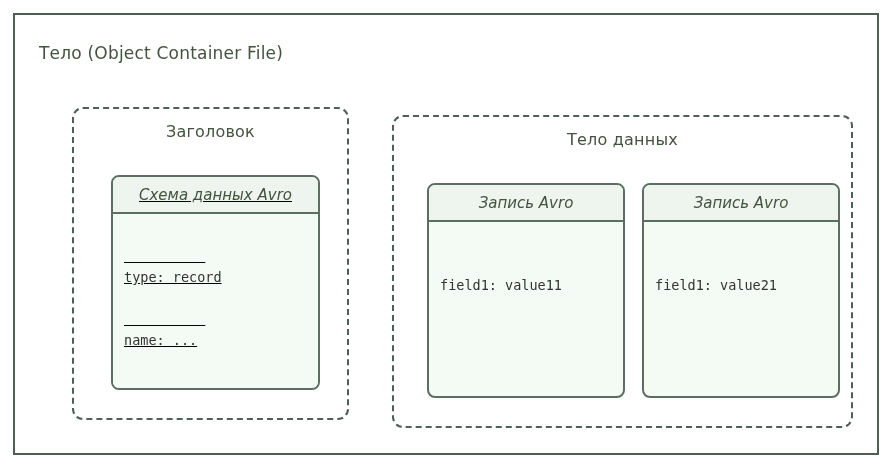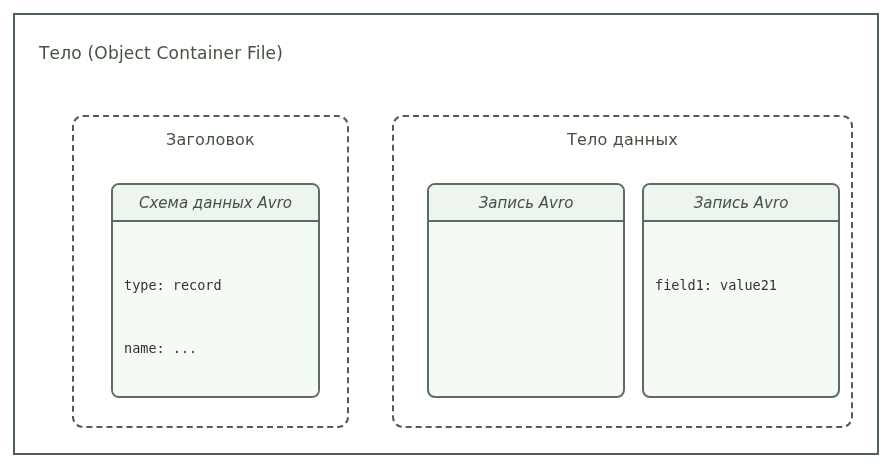"Заголовок" #section-header-box { top: 100px -> 92px }
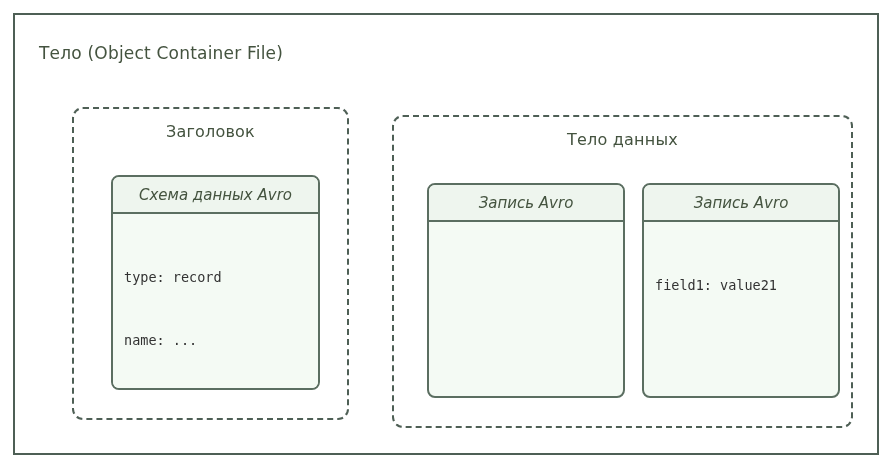"Схема данных Avro" #card-schema { text-decoration: none -> underline }
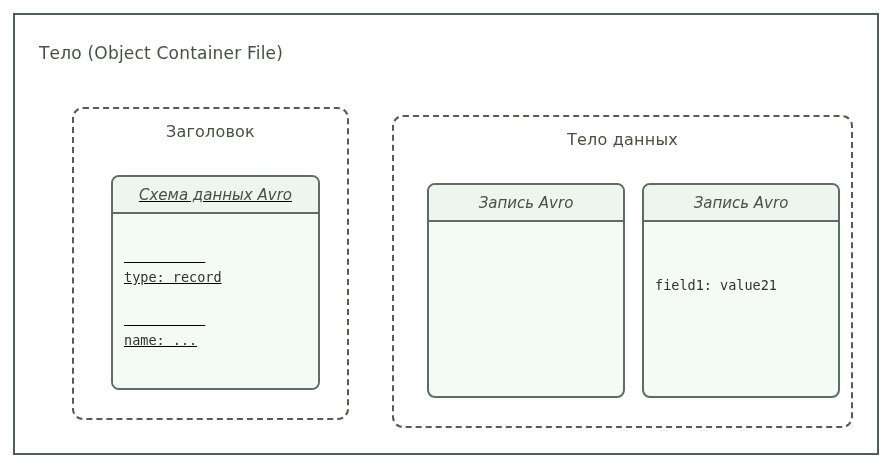"field1: value11" div.line { html: none -> <div>field1: value11</div> }
